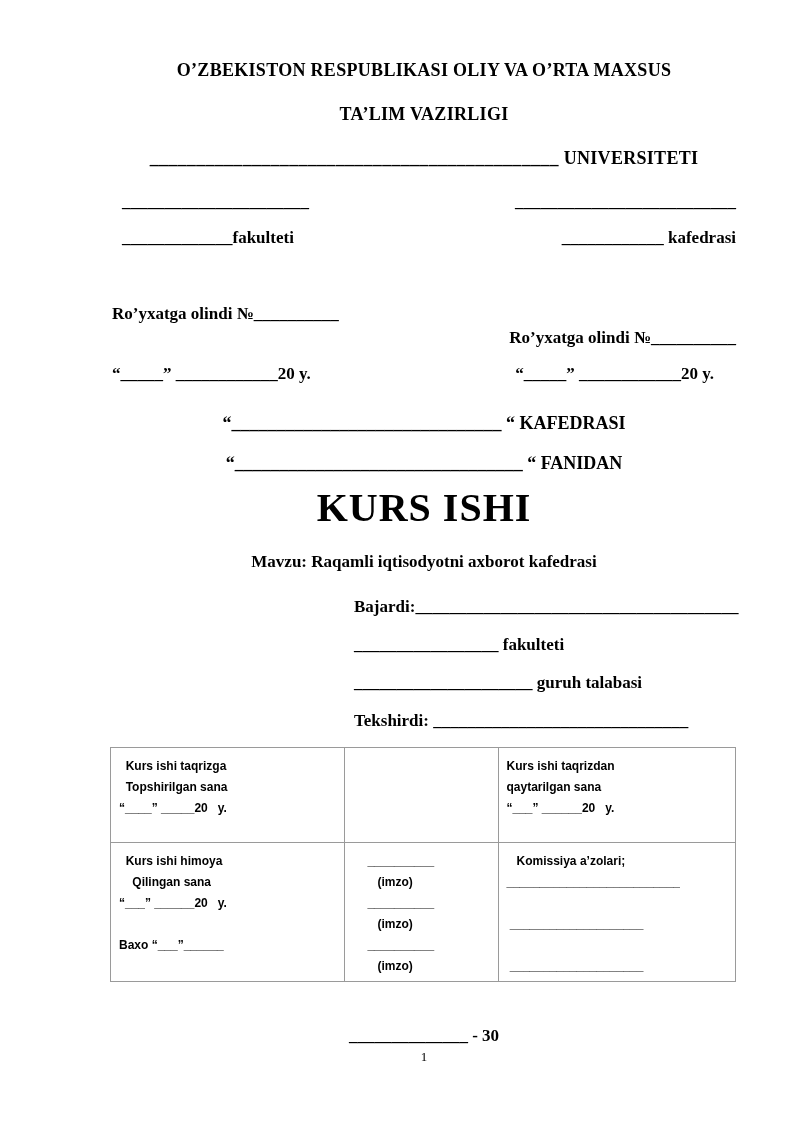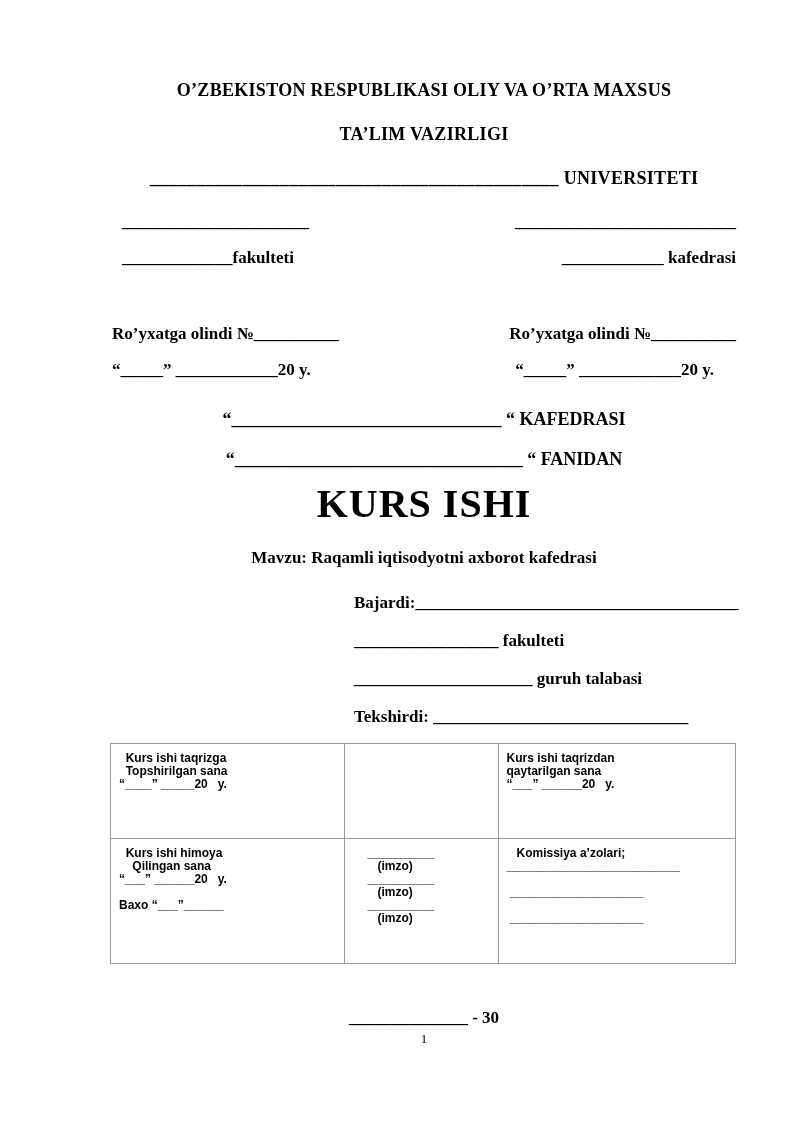"O’ZBEKISTON RESPUBLIKASI OLIY VA O’RTA" .page { padding: 78px 64px 0 112px -> 58px 64px 0 112px }
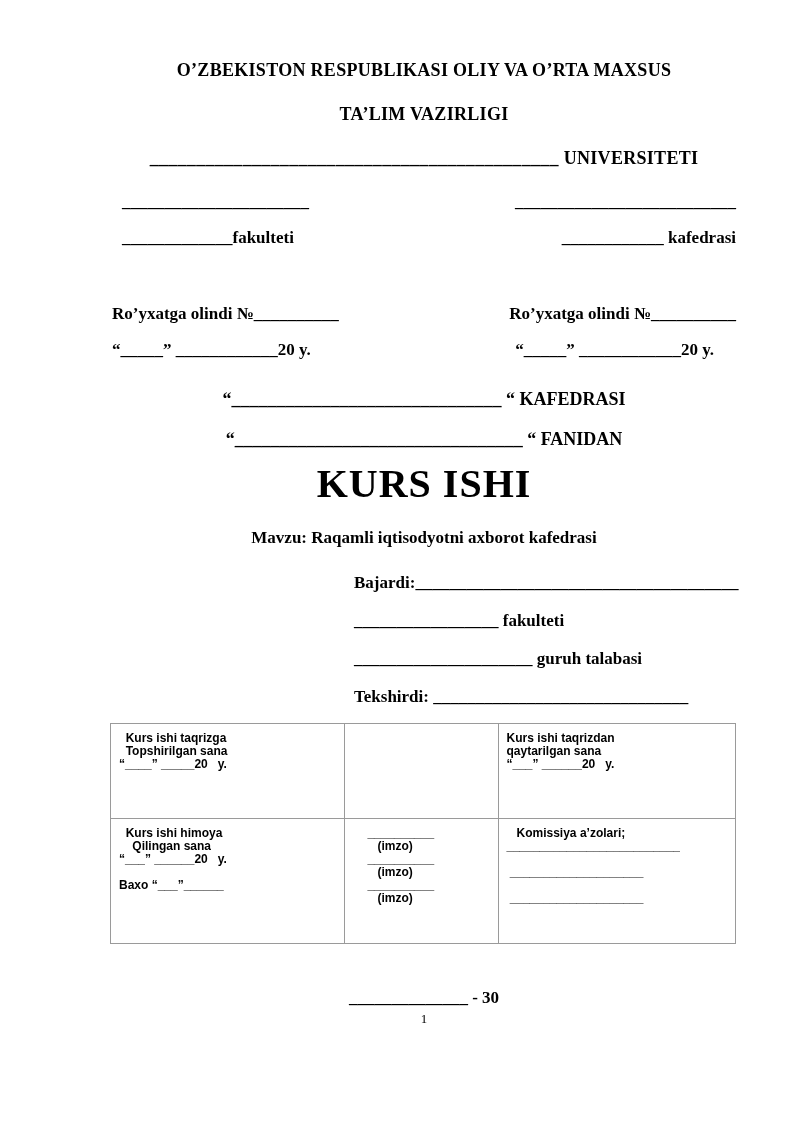"Ro’yxatga olindi №__________" .row-reg { flex-direction: none -> column }
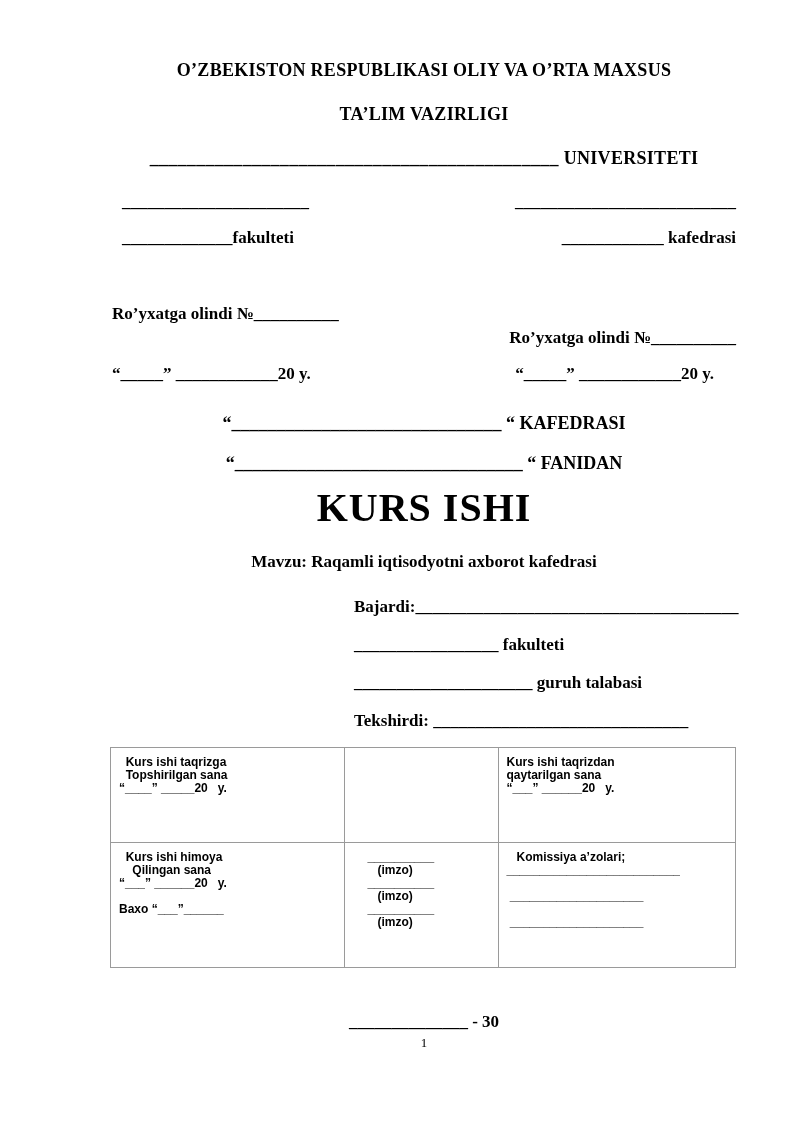"Kurs ishi taqrizga" .reg-table .cell { line-height: 13px -> 21px }
